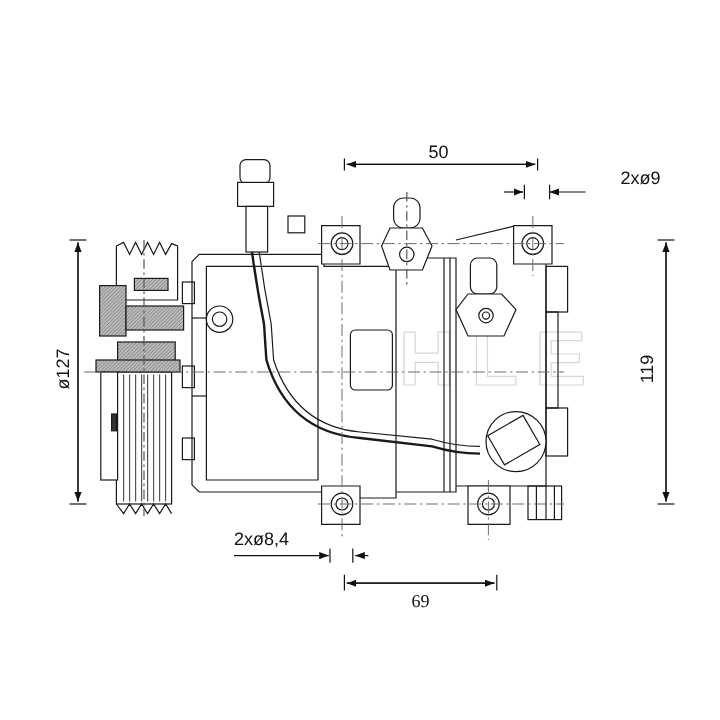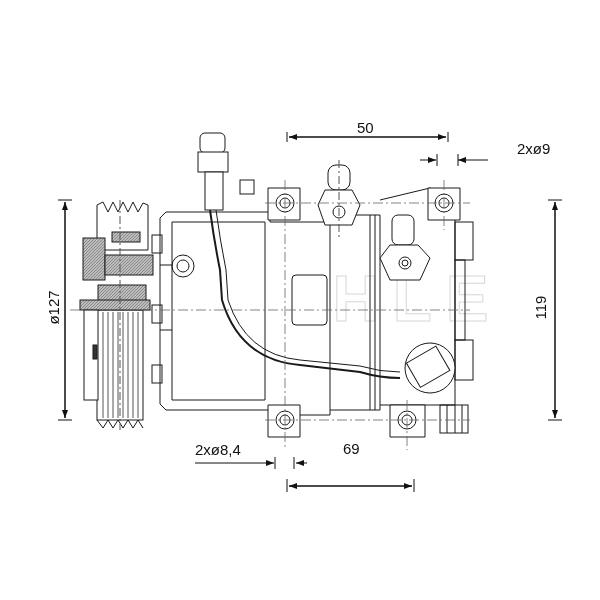"69" div.dim-label { font-family: none -> Liberation Serif, serif; top: 441px -> 495px }
